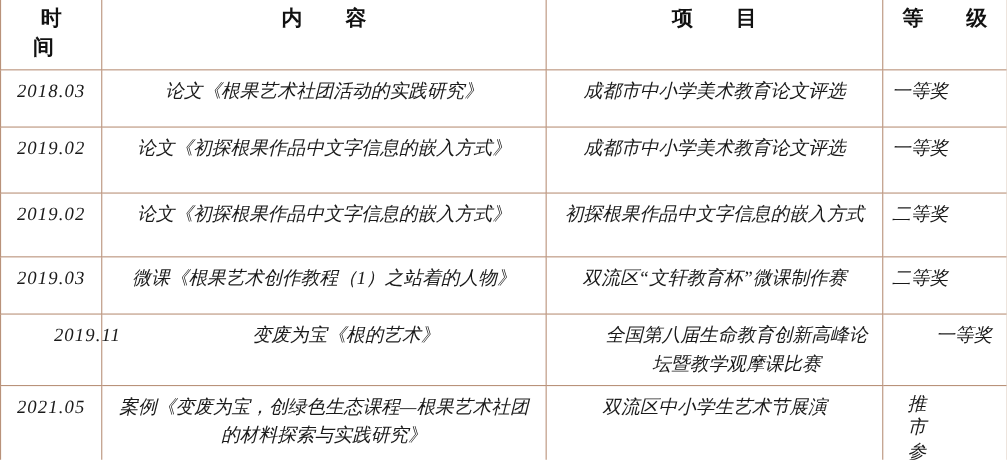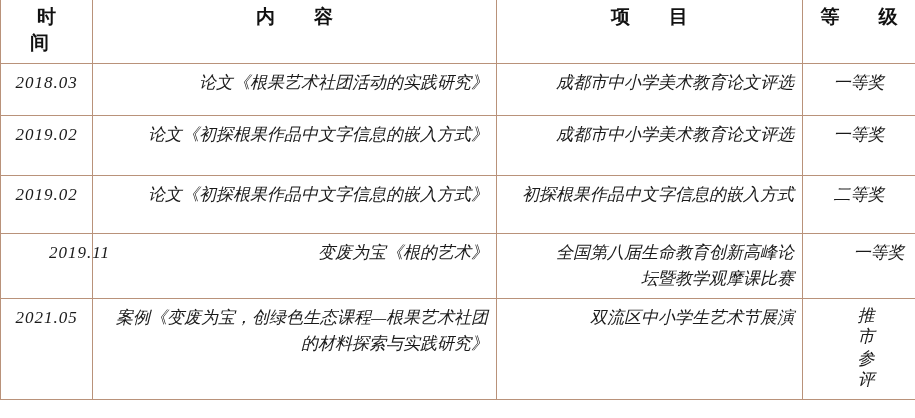"论文《根果艺术社团活动的实践研究》" td.cell-content, td.cell-project { text-align: right -> center }
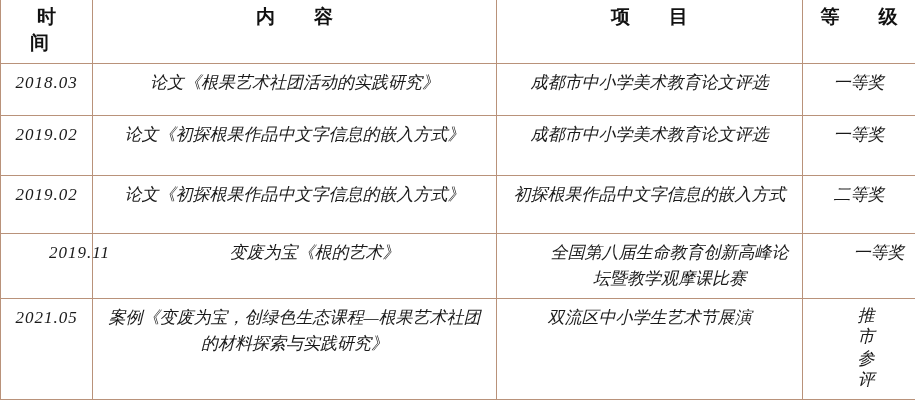"一等奖" td.cell-grade { text-align: center -> left }
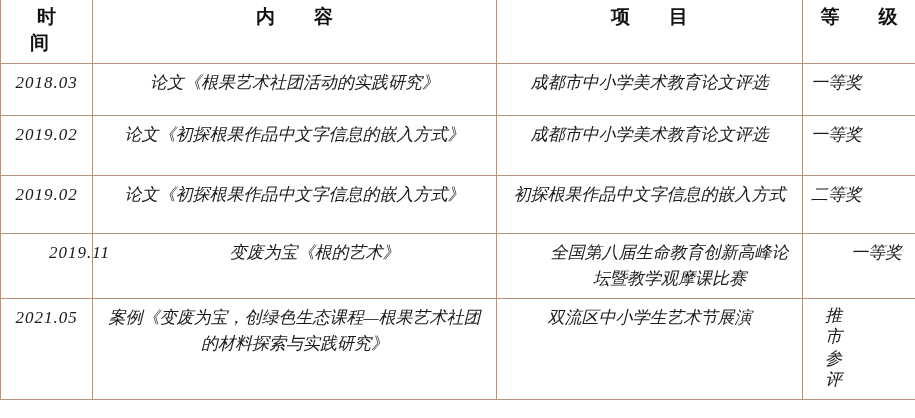"2019.03" tr.r3 { html: none -> <tr> <td>2019.03</td> <td>微课《根果艺术创作教程（1）之站着的人物》</td> <td>双流区“文轩教育杯”微课制作赛</td> <td>二等奖</td> </tr> }
